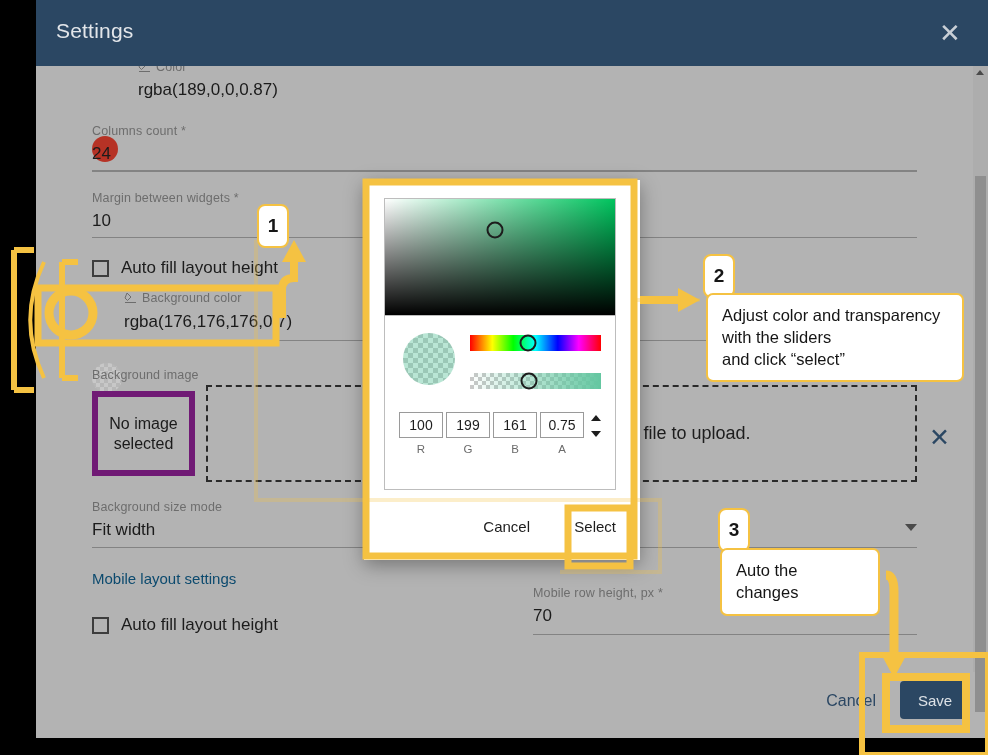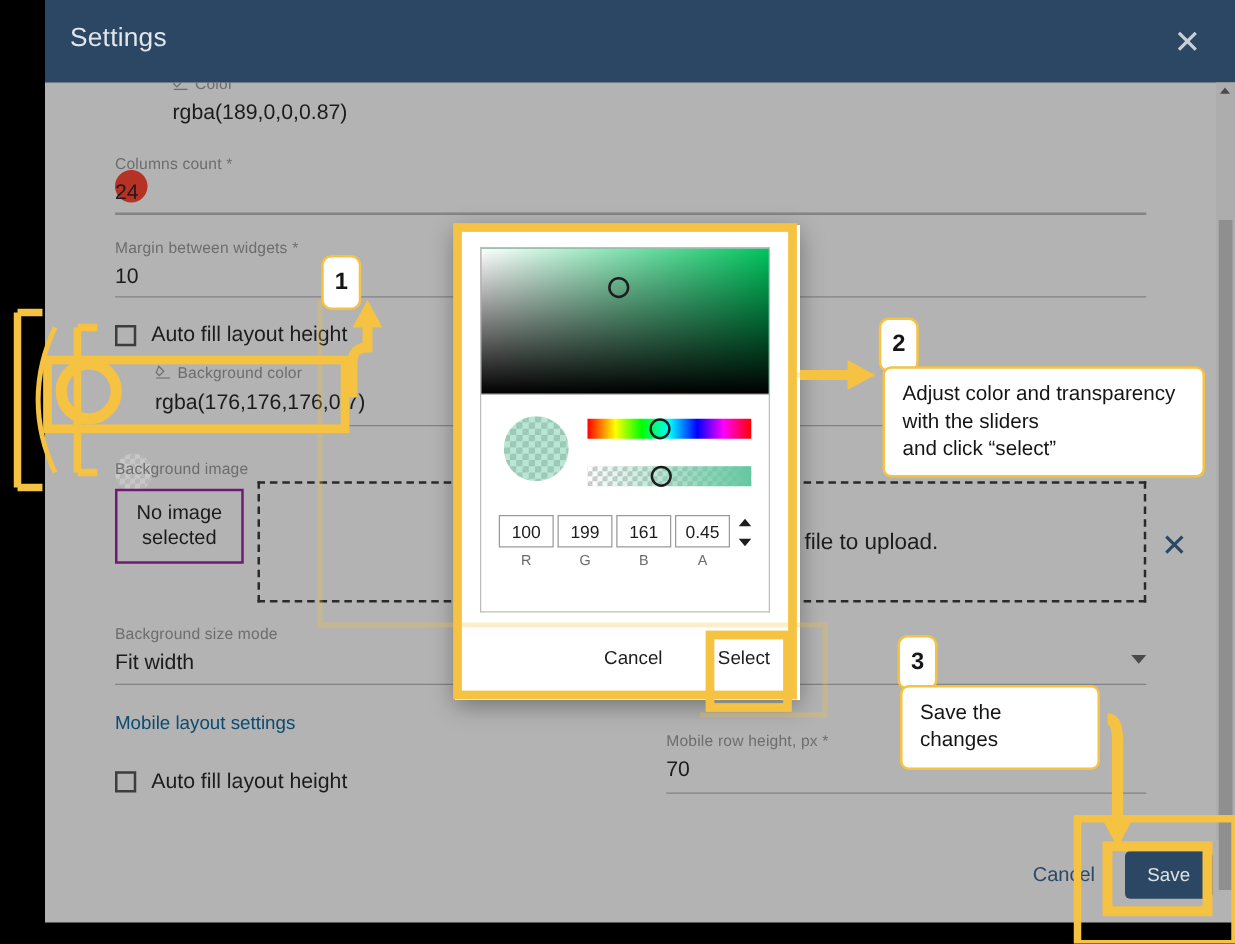"No image" .noimg { border: 2px solid #701a75 -> 6px solid #701a75; height: 60px -> 85px }
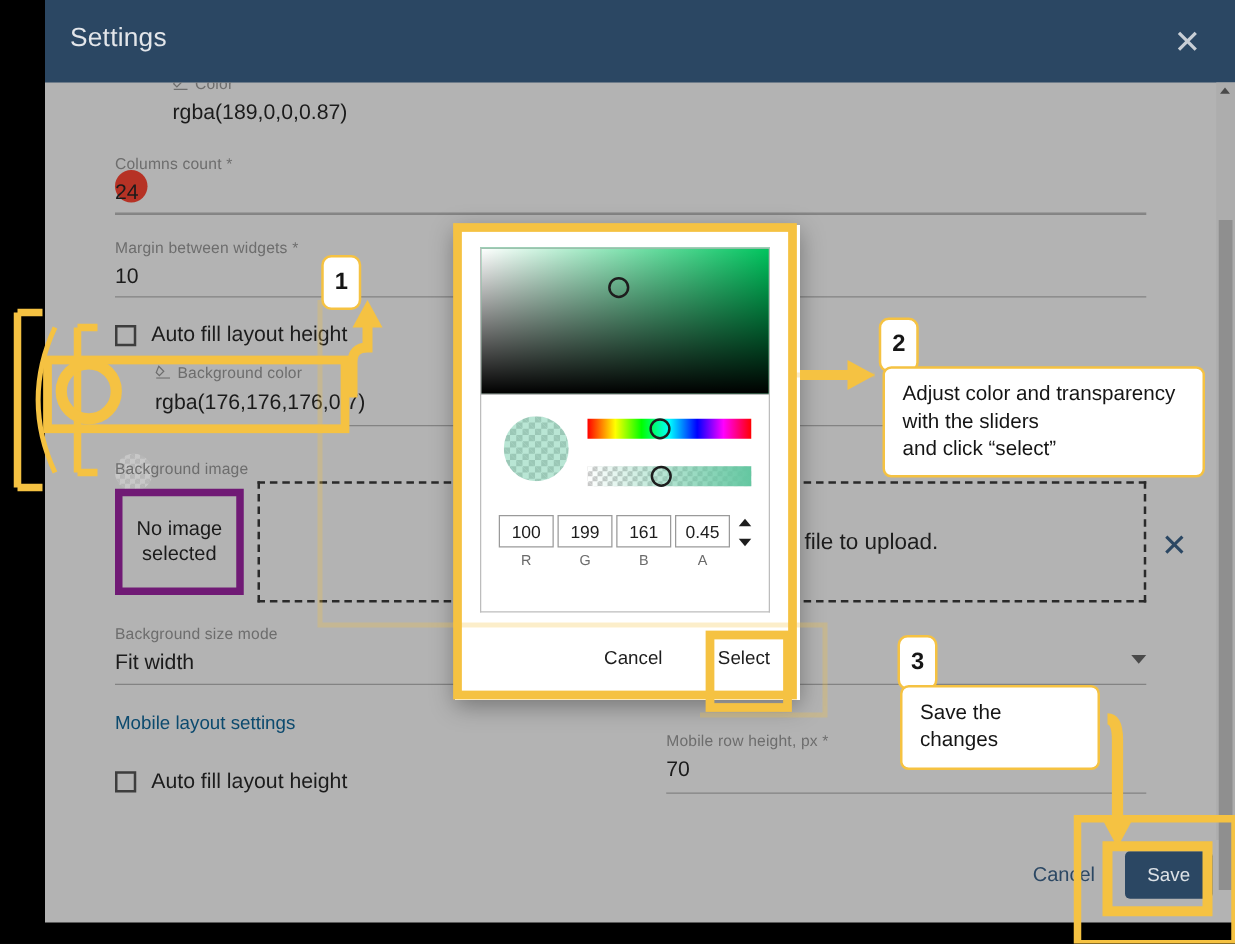"0.45" div.rgba-input { text: 0.45 -> 0.75 }
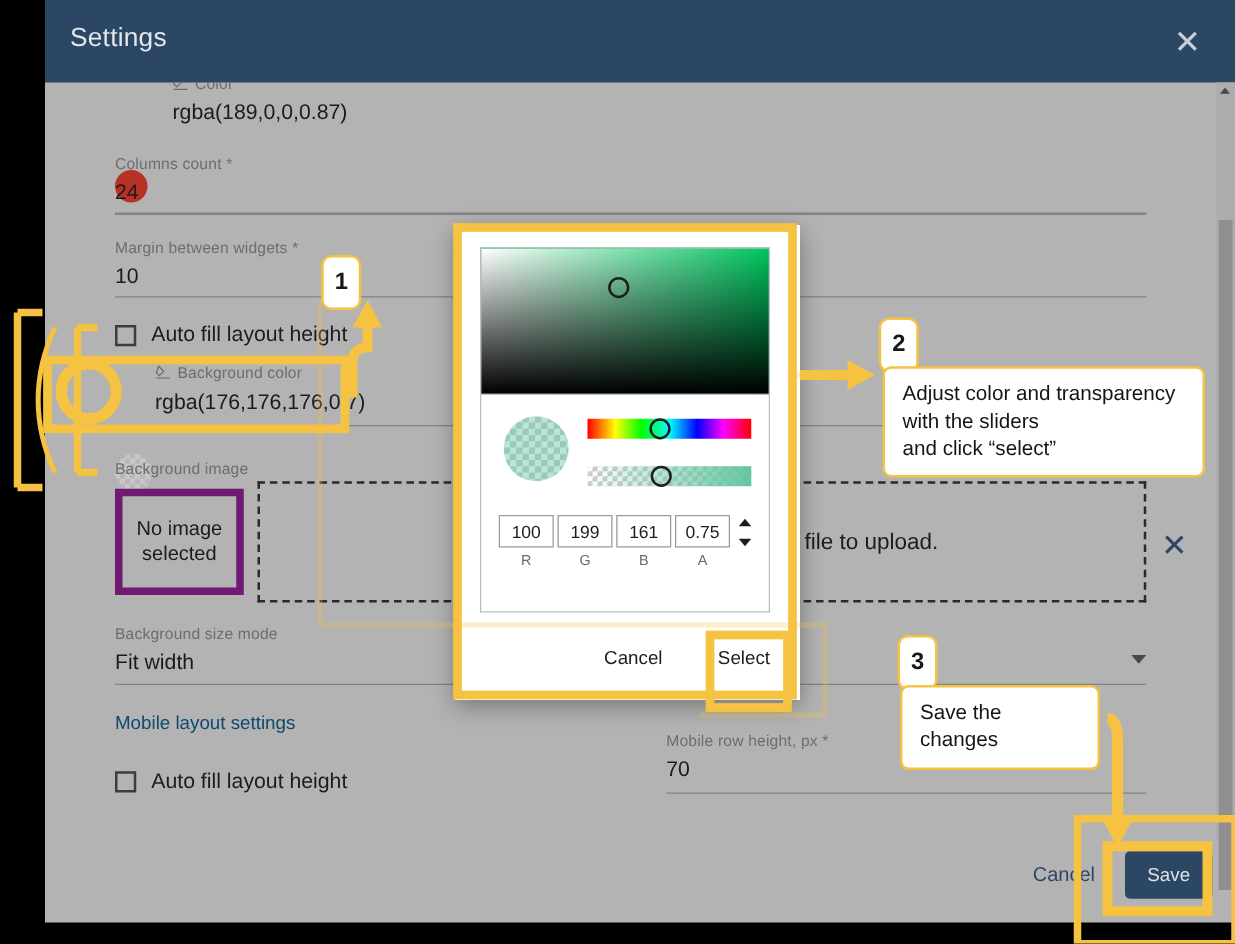"Save the changes" div.callout { text: Save -> Auto }
